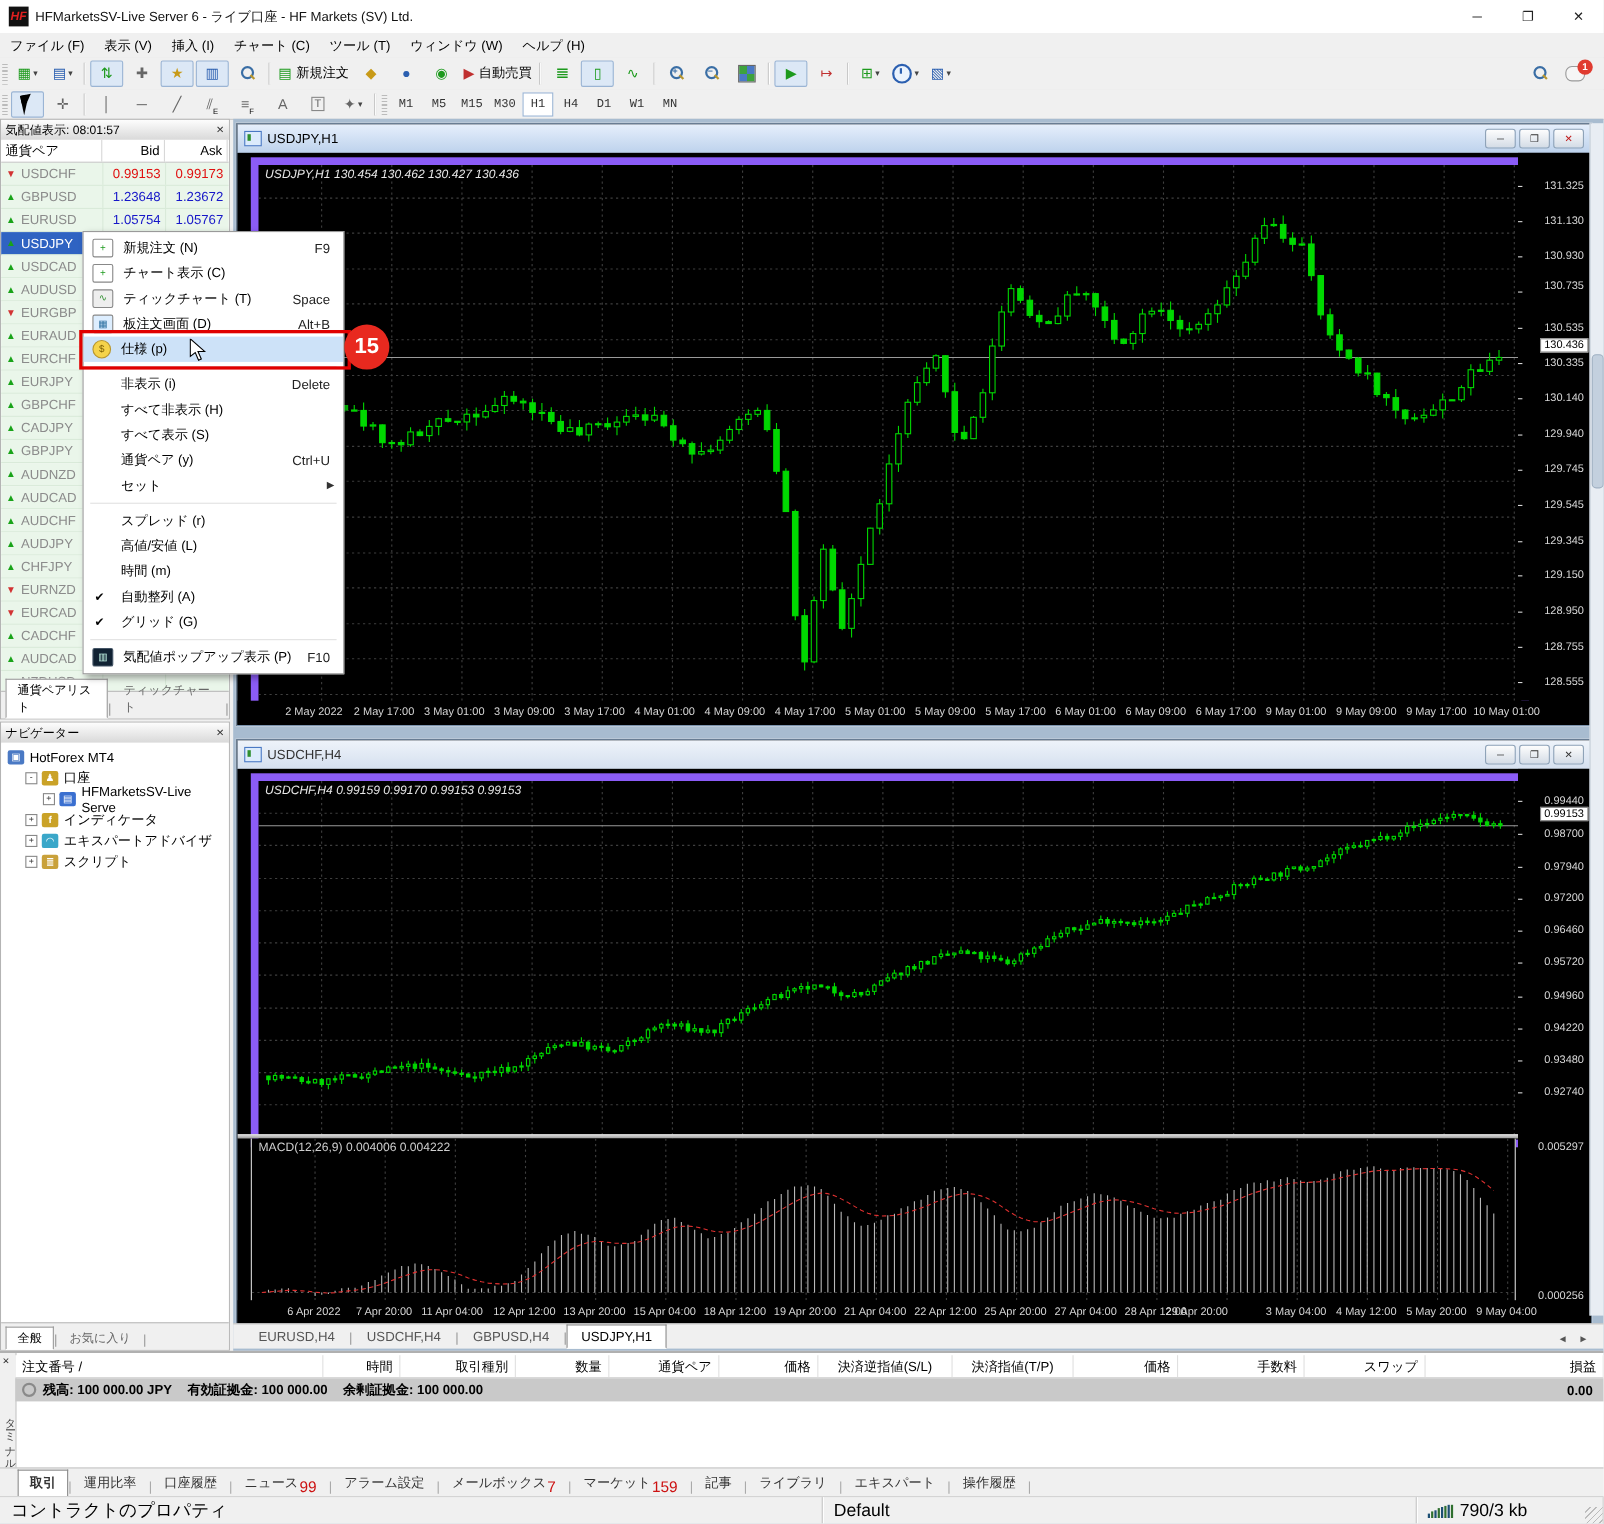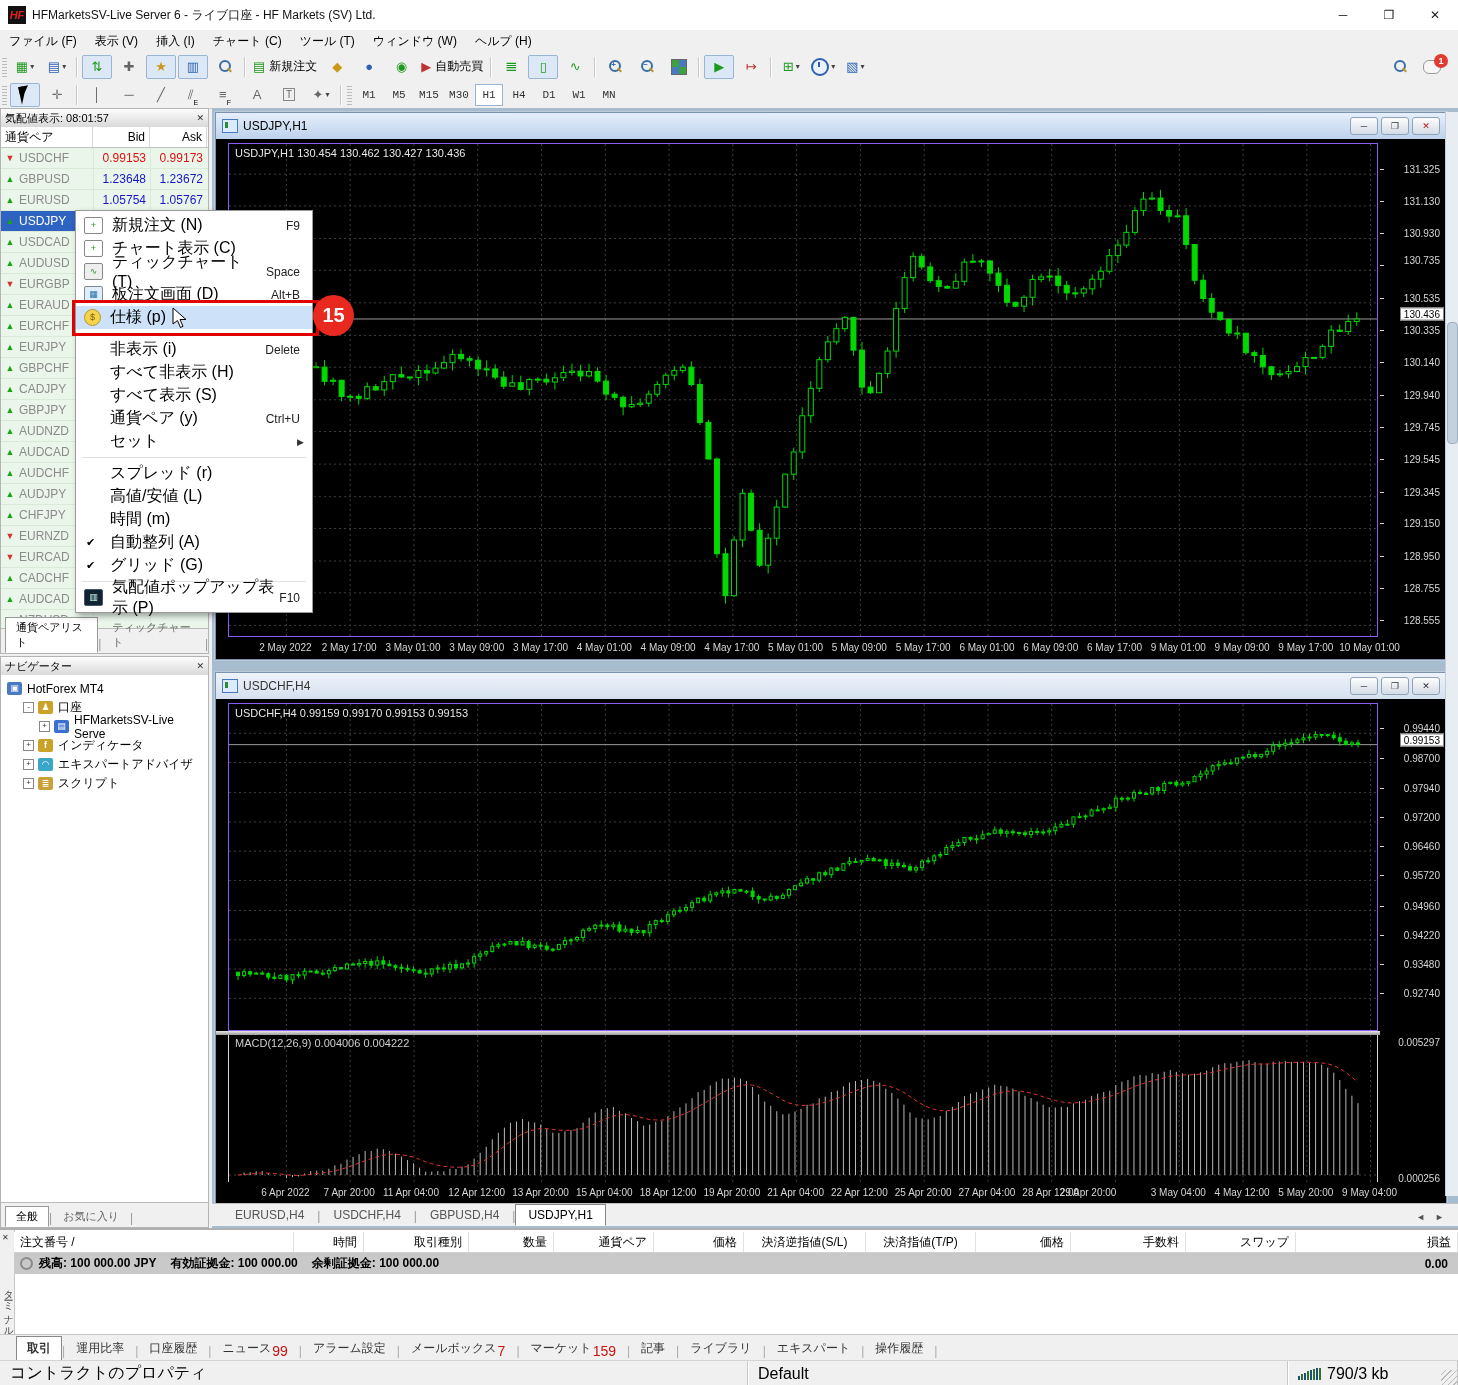"USDJPY,H1 130.454 130.462 130.427" .plot { border: 1px solid #8b5cf6 -> 7px solid #8b5cf6; font-style: none -> italic }
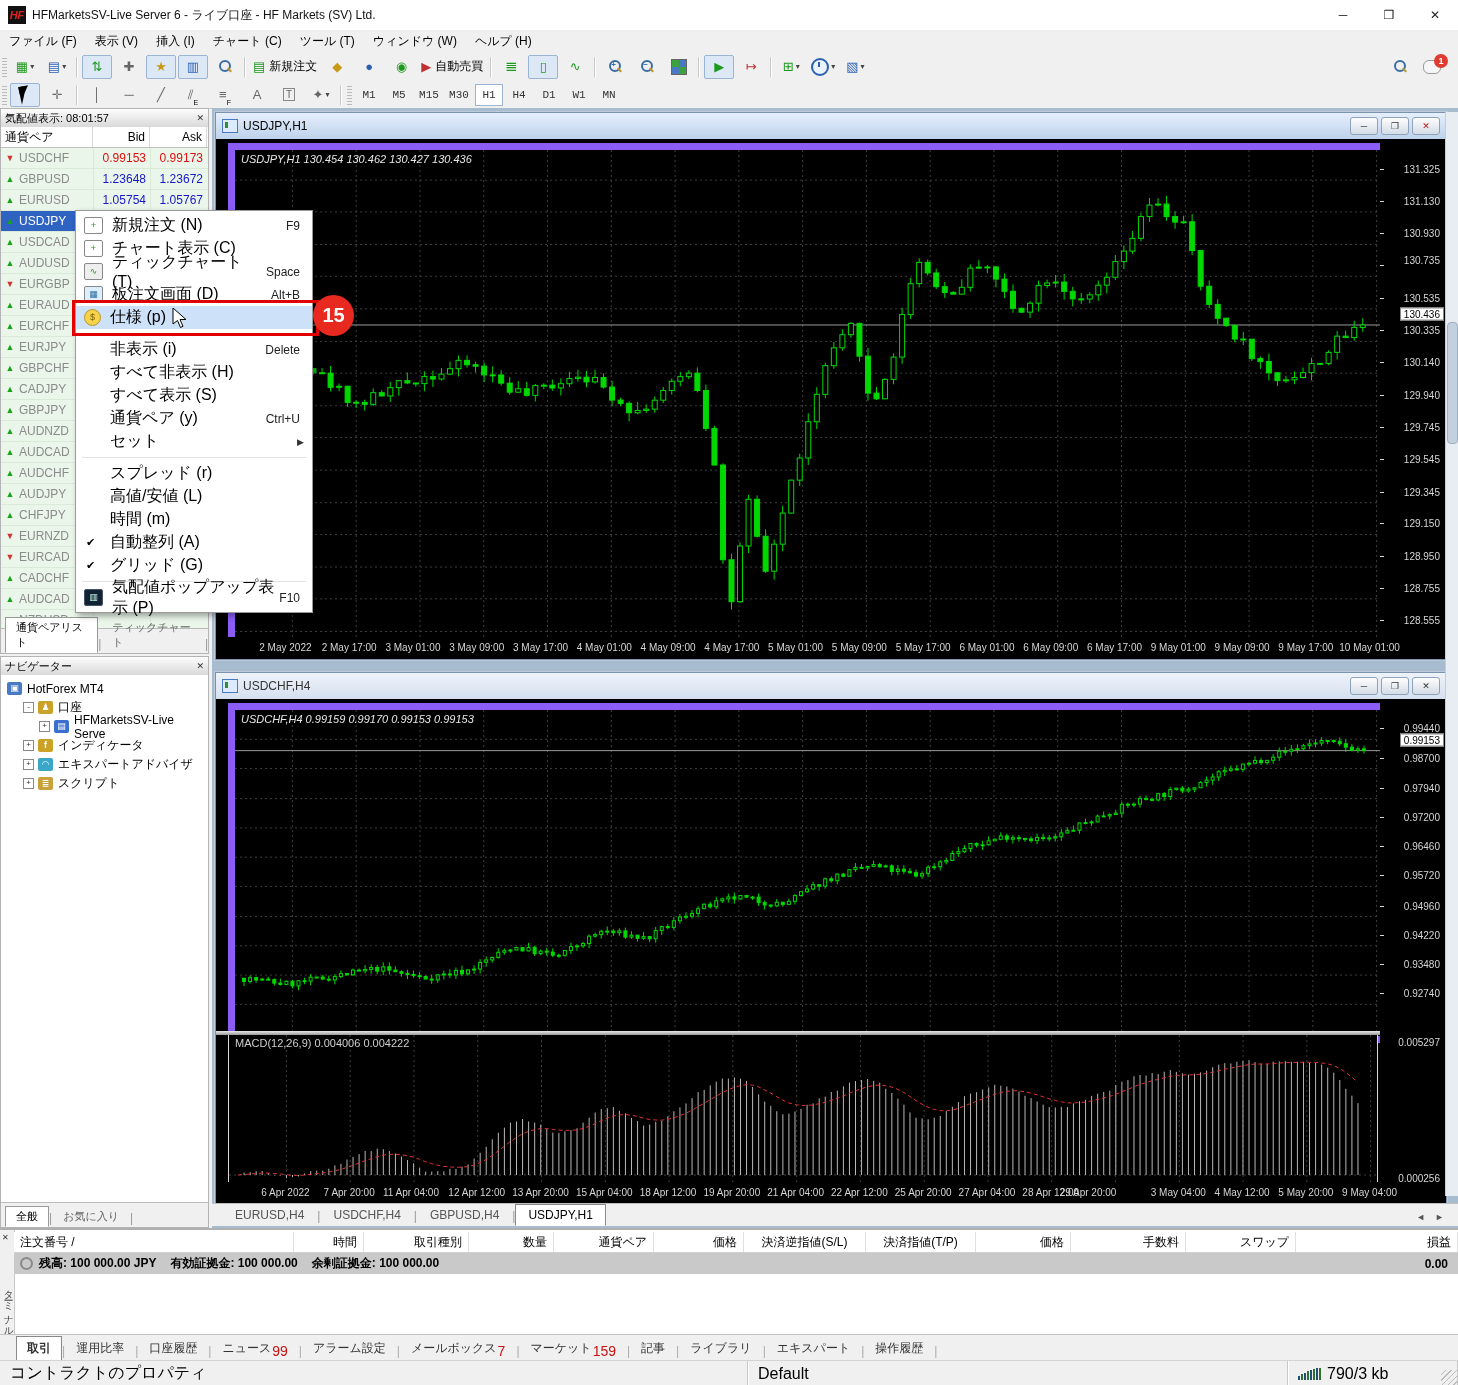"新規注文 (N)" .cm-label { font-size: 16px -> 12px }
